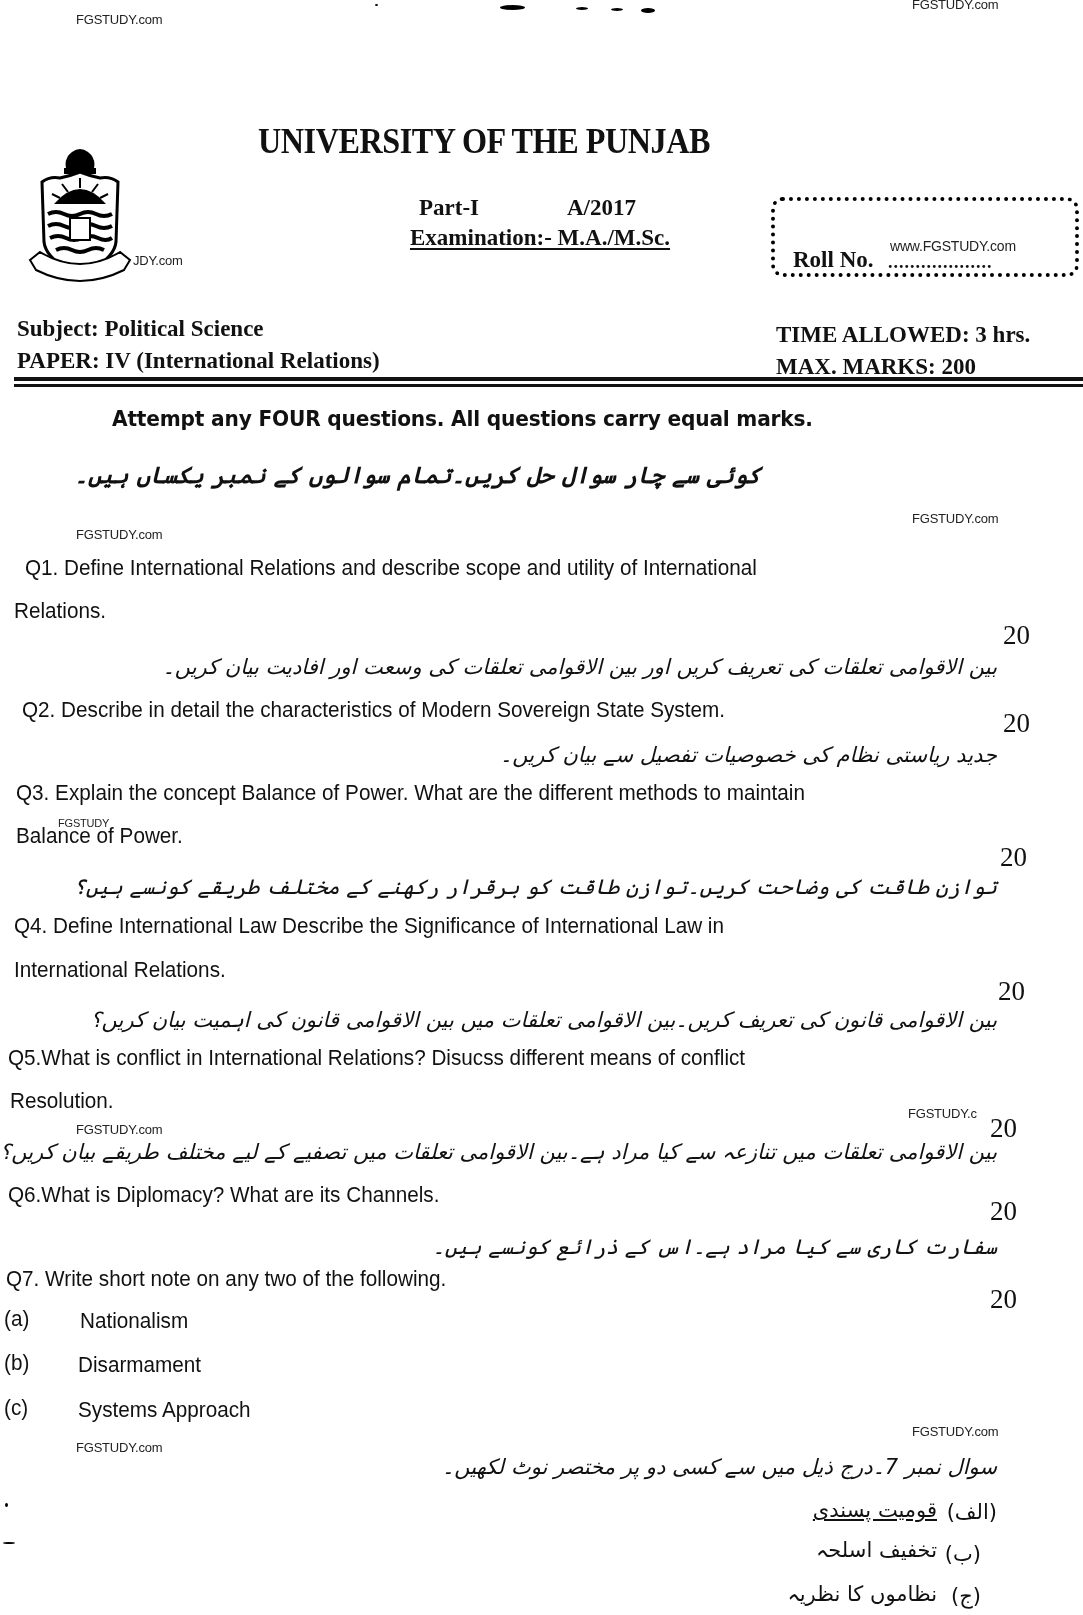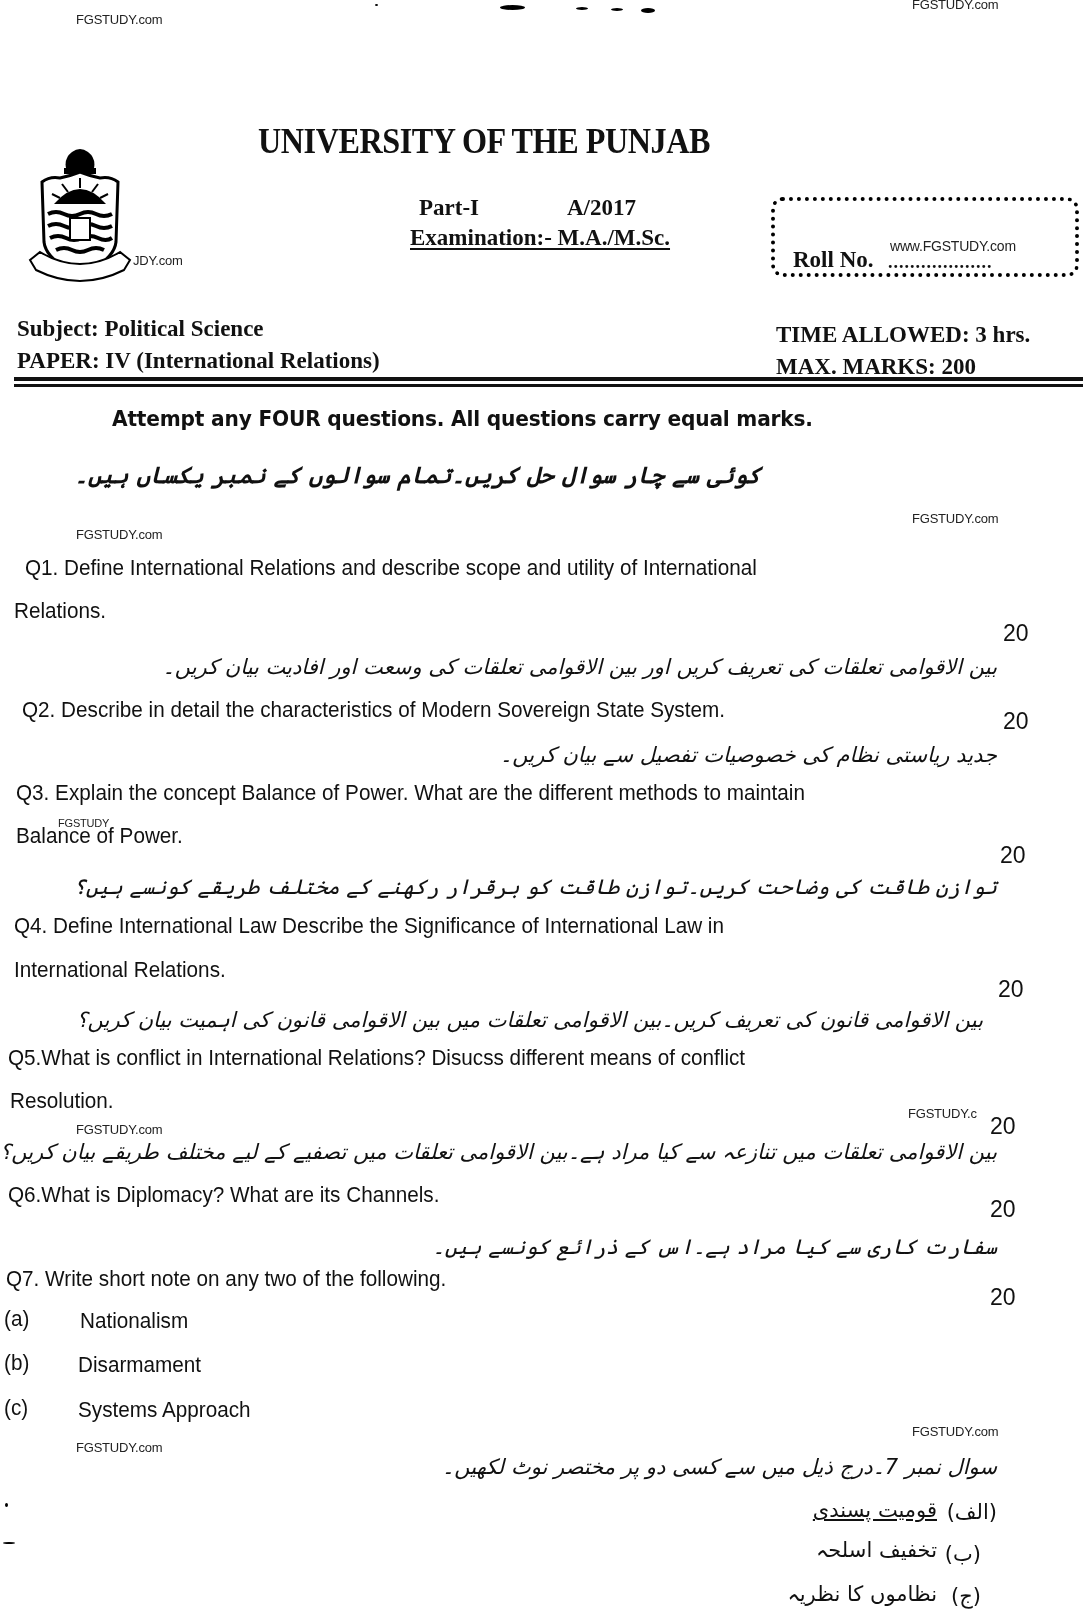"20" .marks { font-family: Liberation Sans, sans-serif -> Liberation Serif, serif; font-size: 23px -> 27px }
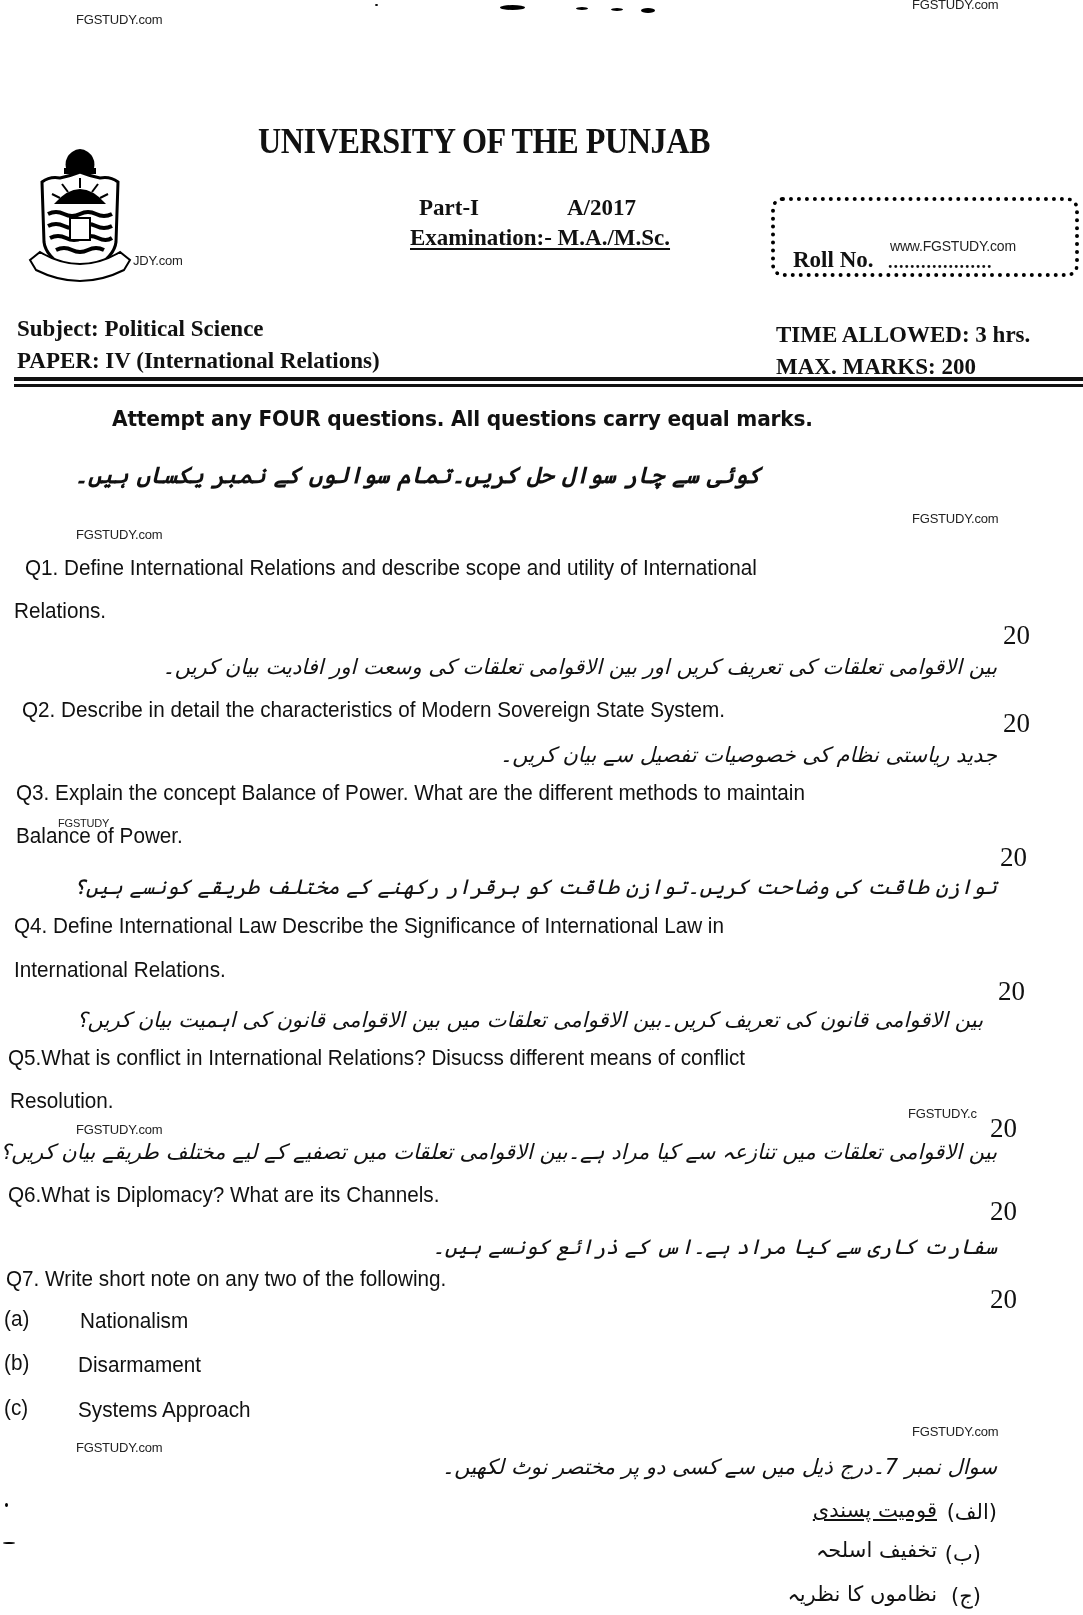"بین الاقوامی قانون کی تعریف" div.abs { right: 100px -> 86px }
